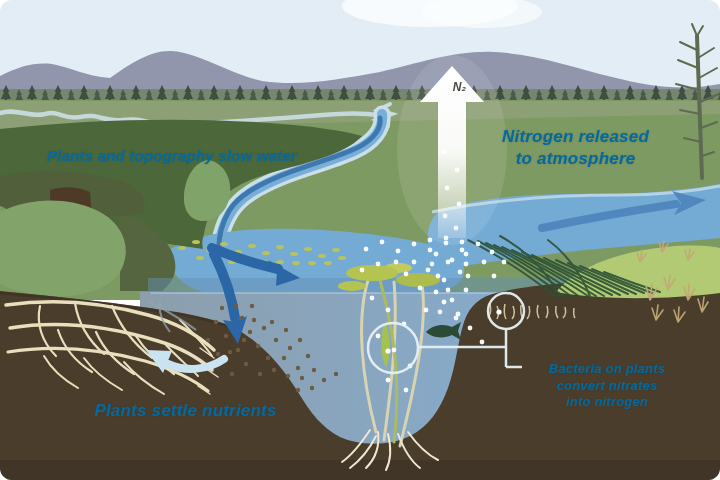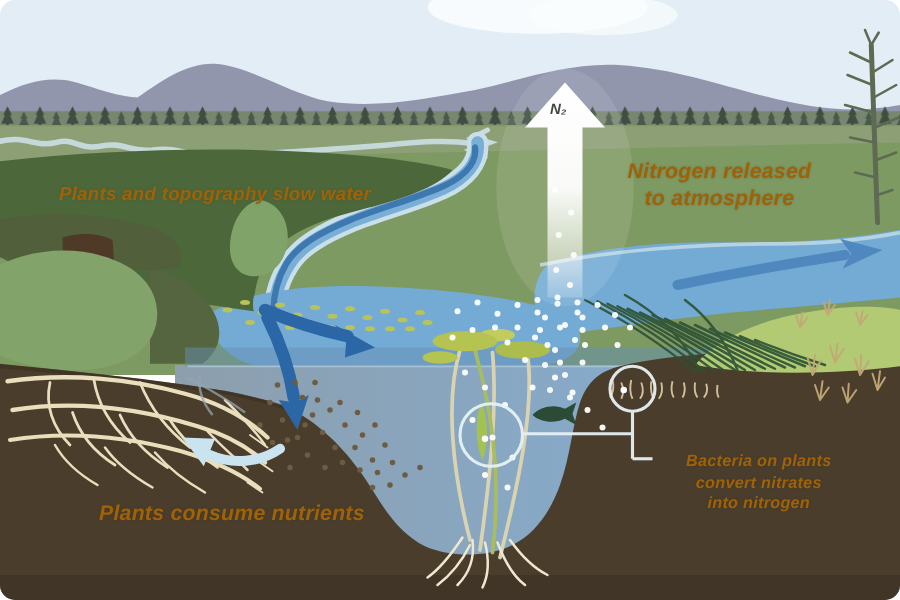"N₂" .n2 { text-align: left -> right }
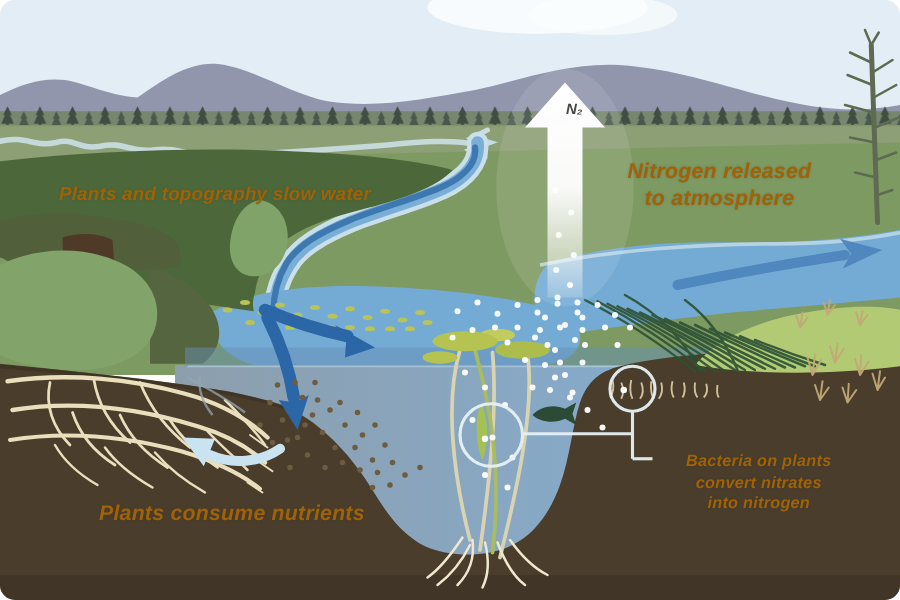"Nitrogen released" .lbl { color: #a16207 -> #0369a1 }
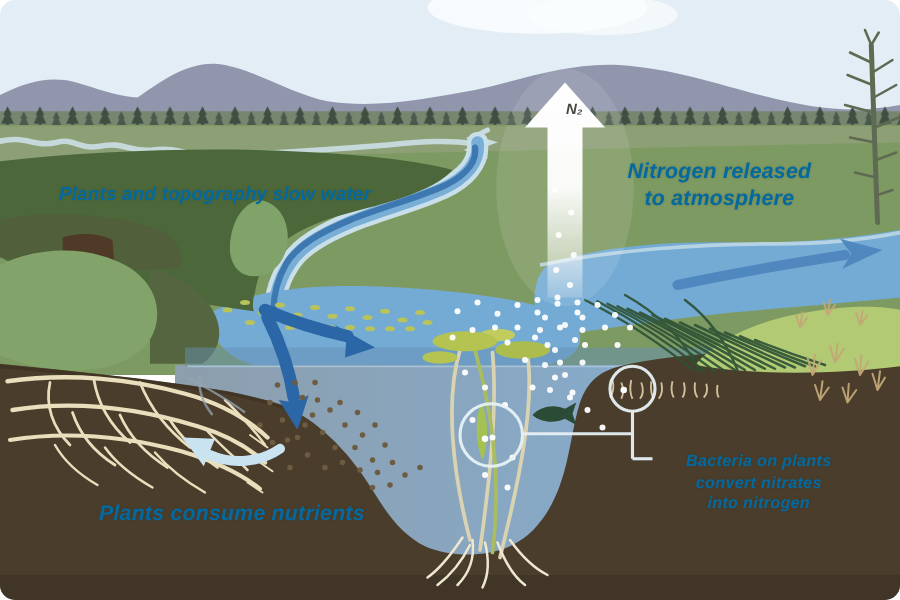"Plants consume nutrients" div.lbl { text: consume -> settle }
